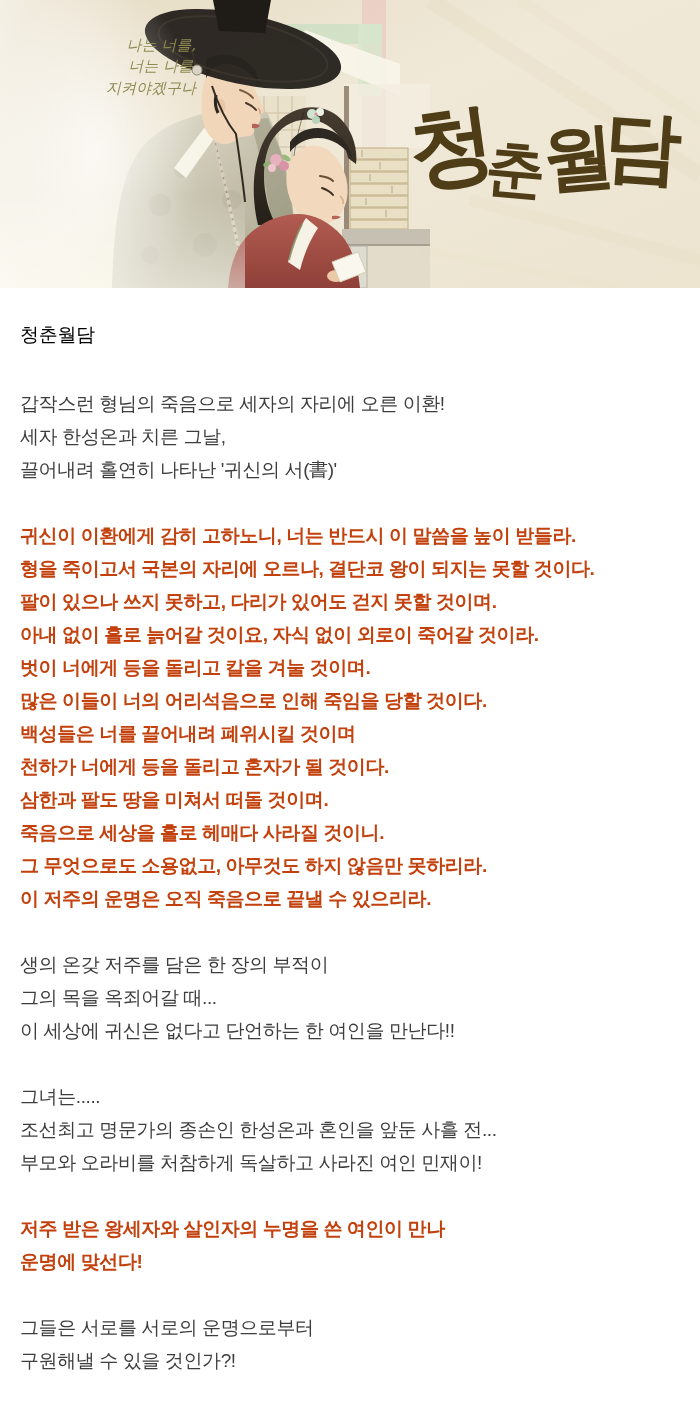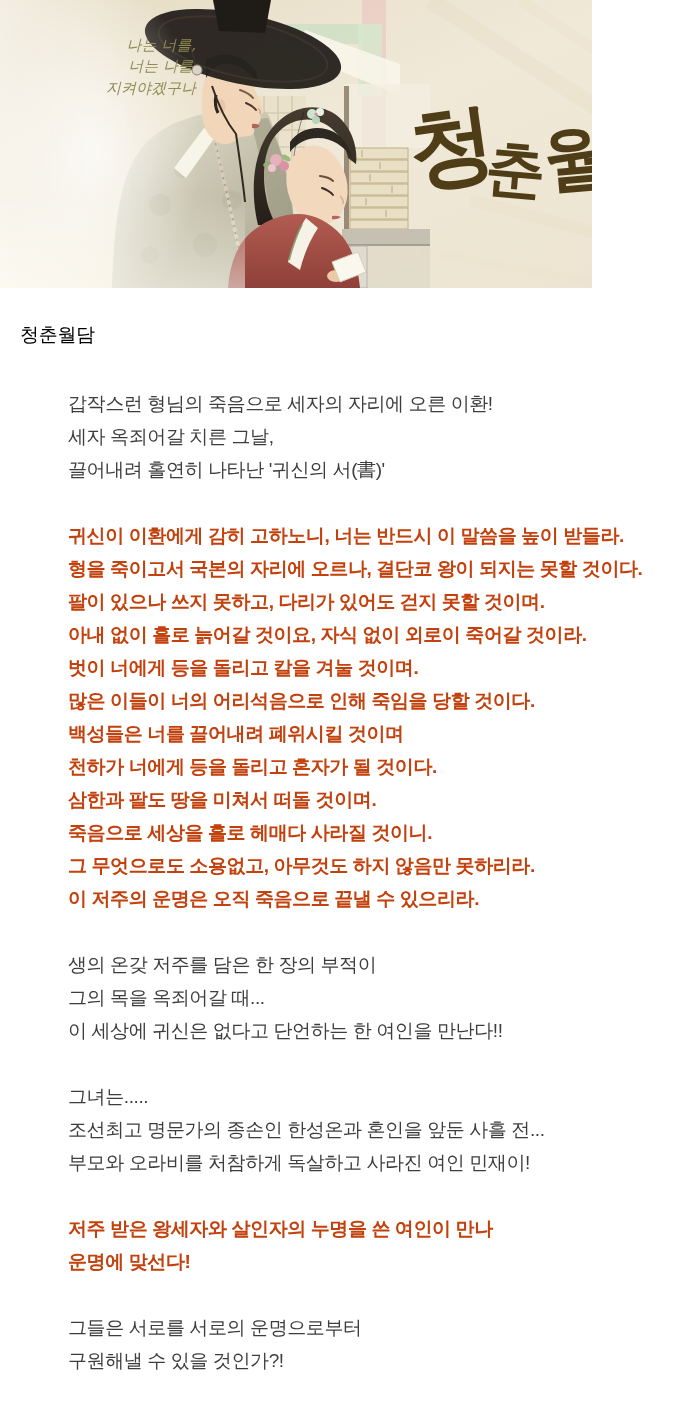"나는 너를," .hero { width: 592px -> 700px }
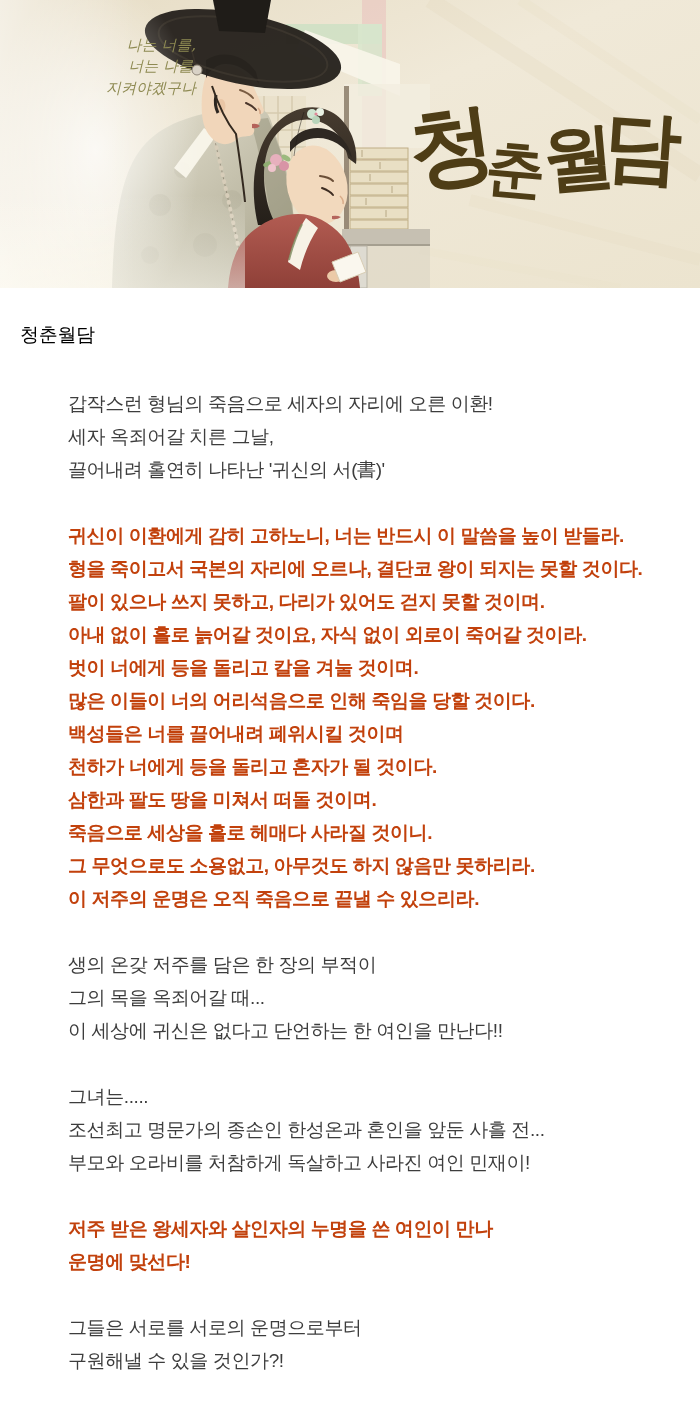"갑작스런 형님의 죽음으로 세자의 자리에" .line { margin-left: 48px -> none }
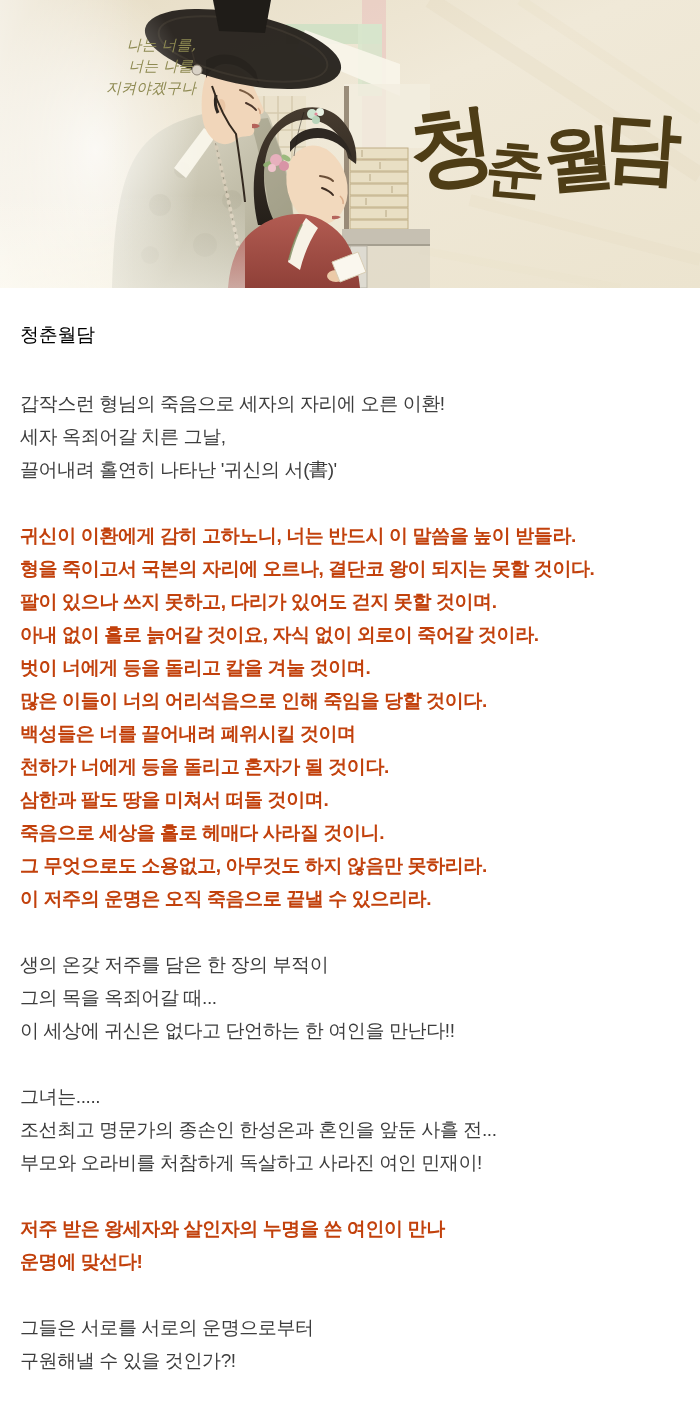"세자 옥죄어갈 치른 그날," div.line { text: 옥죄어갈 -> 한성온과 }
